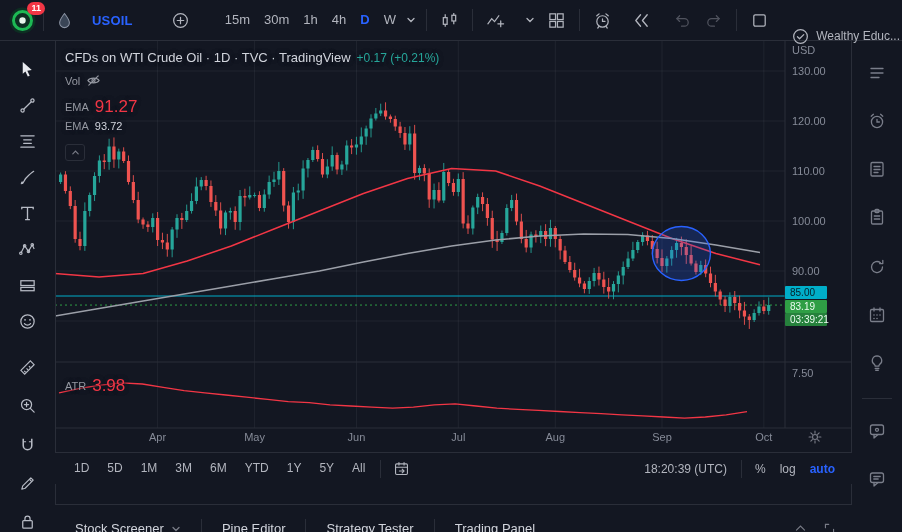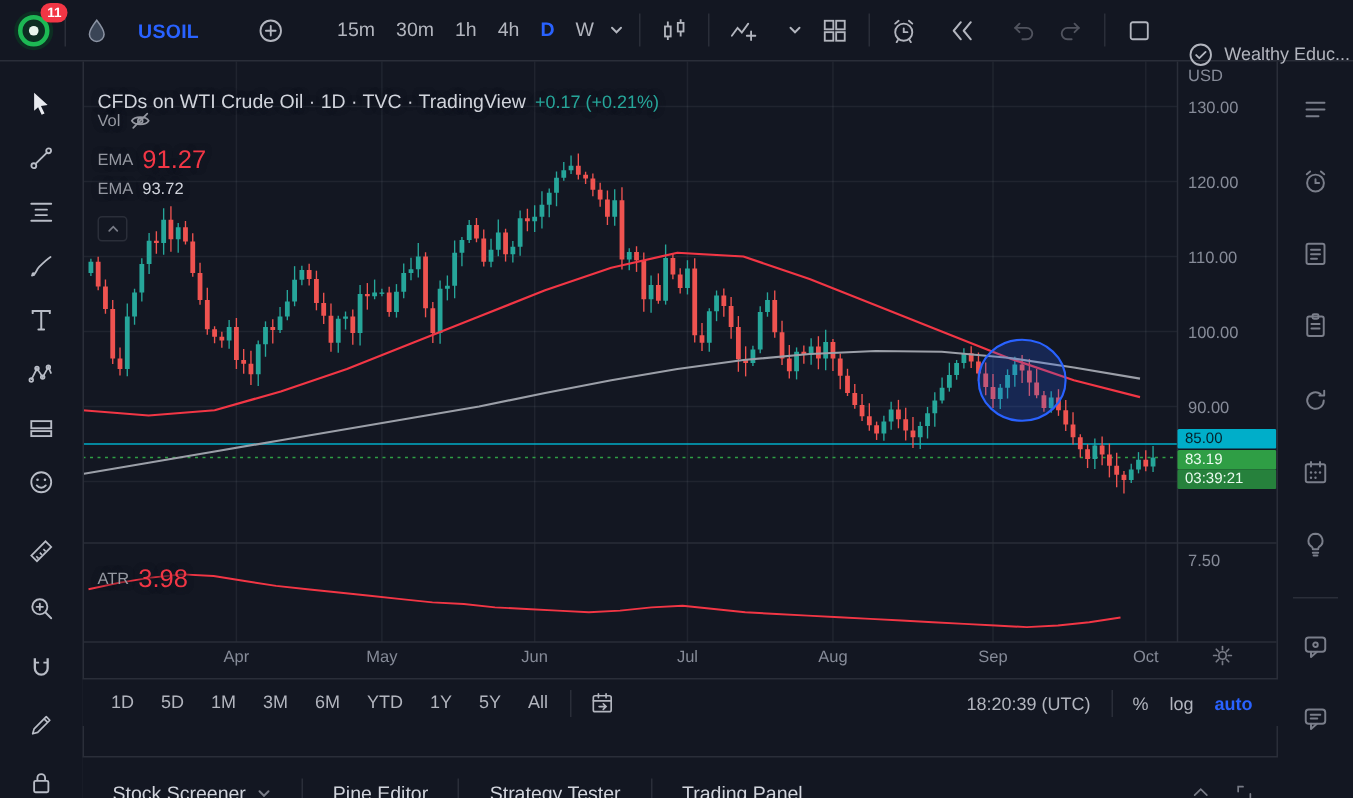"CFDs on WTI Crude Oil" div.lg-row { top: 20px -> 10px }
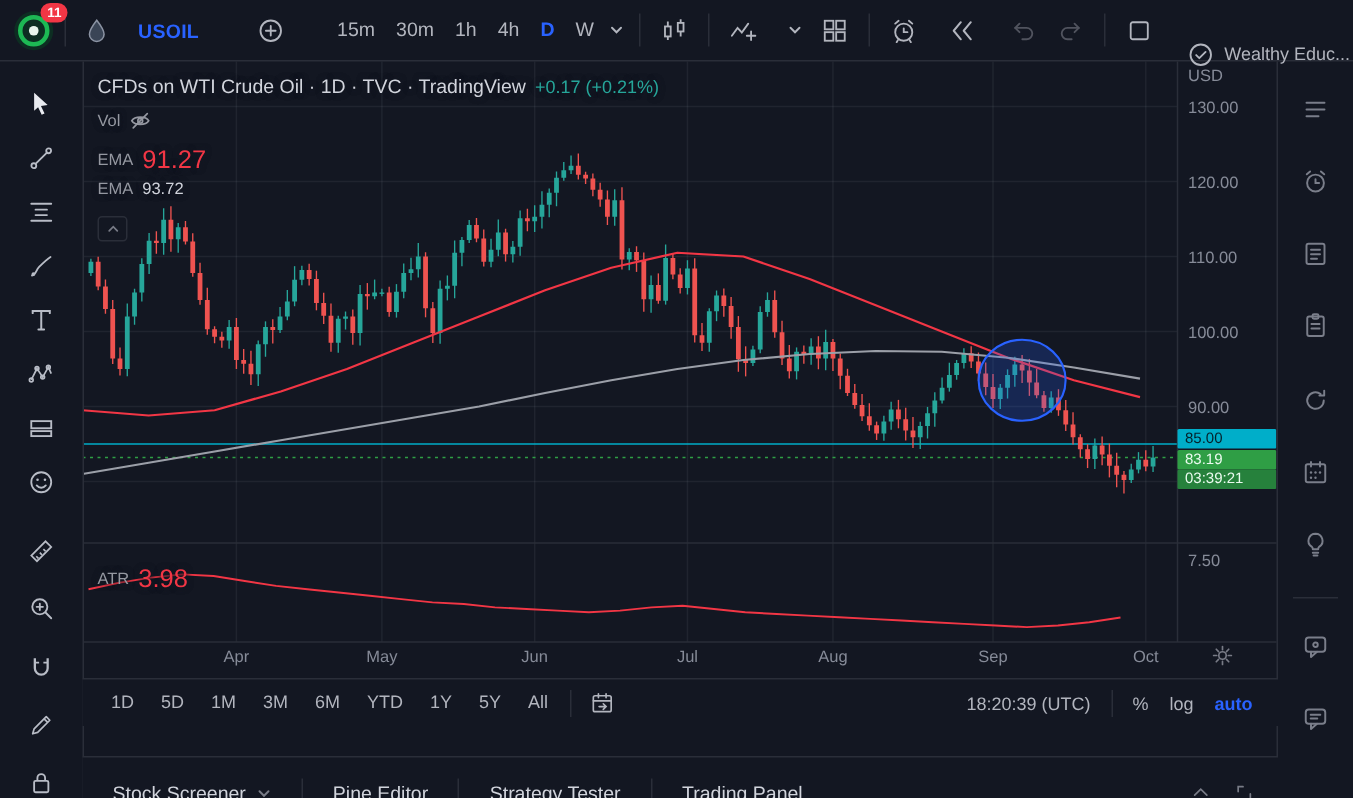"85.00" .price-badge { width: 66px -> 42px }
